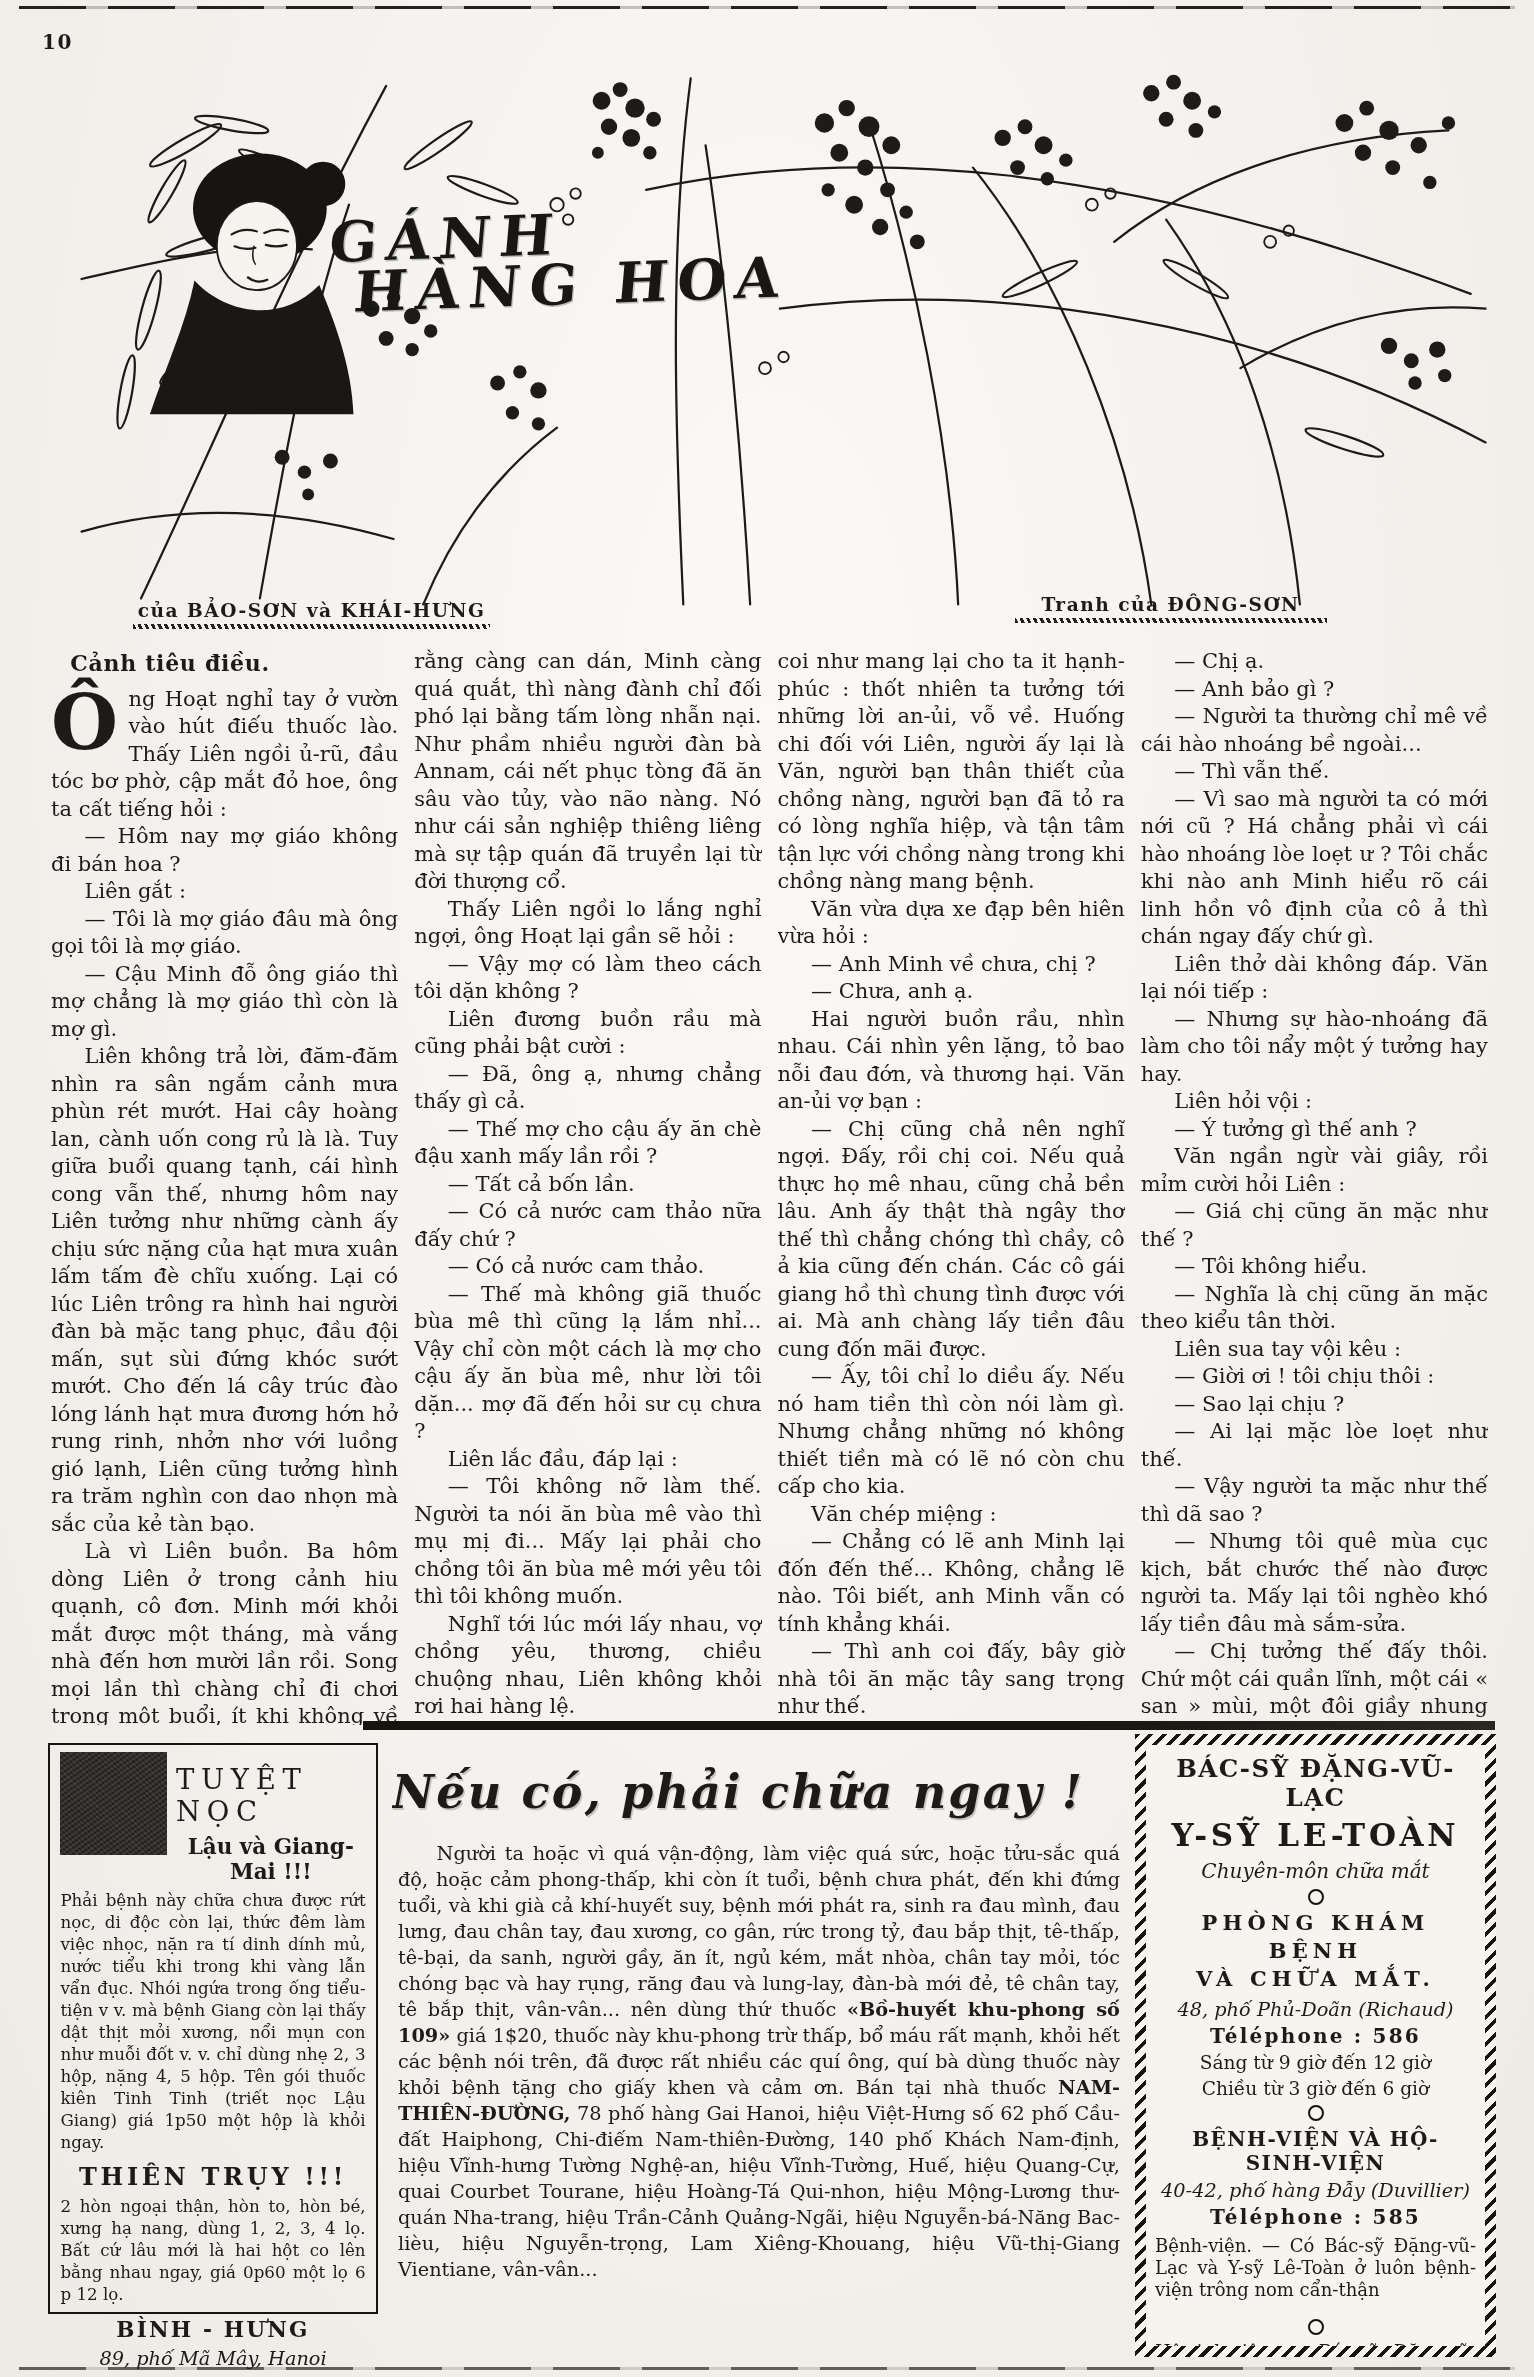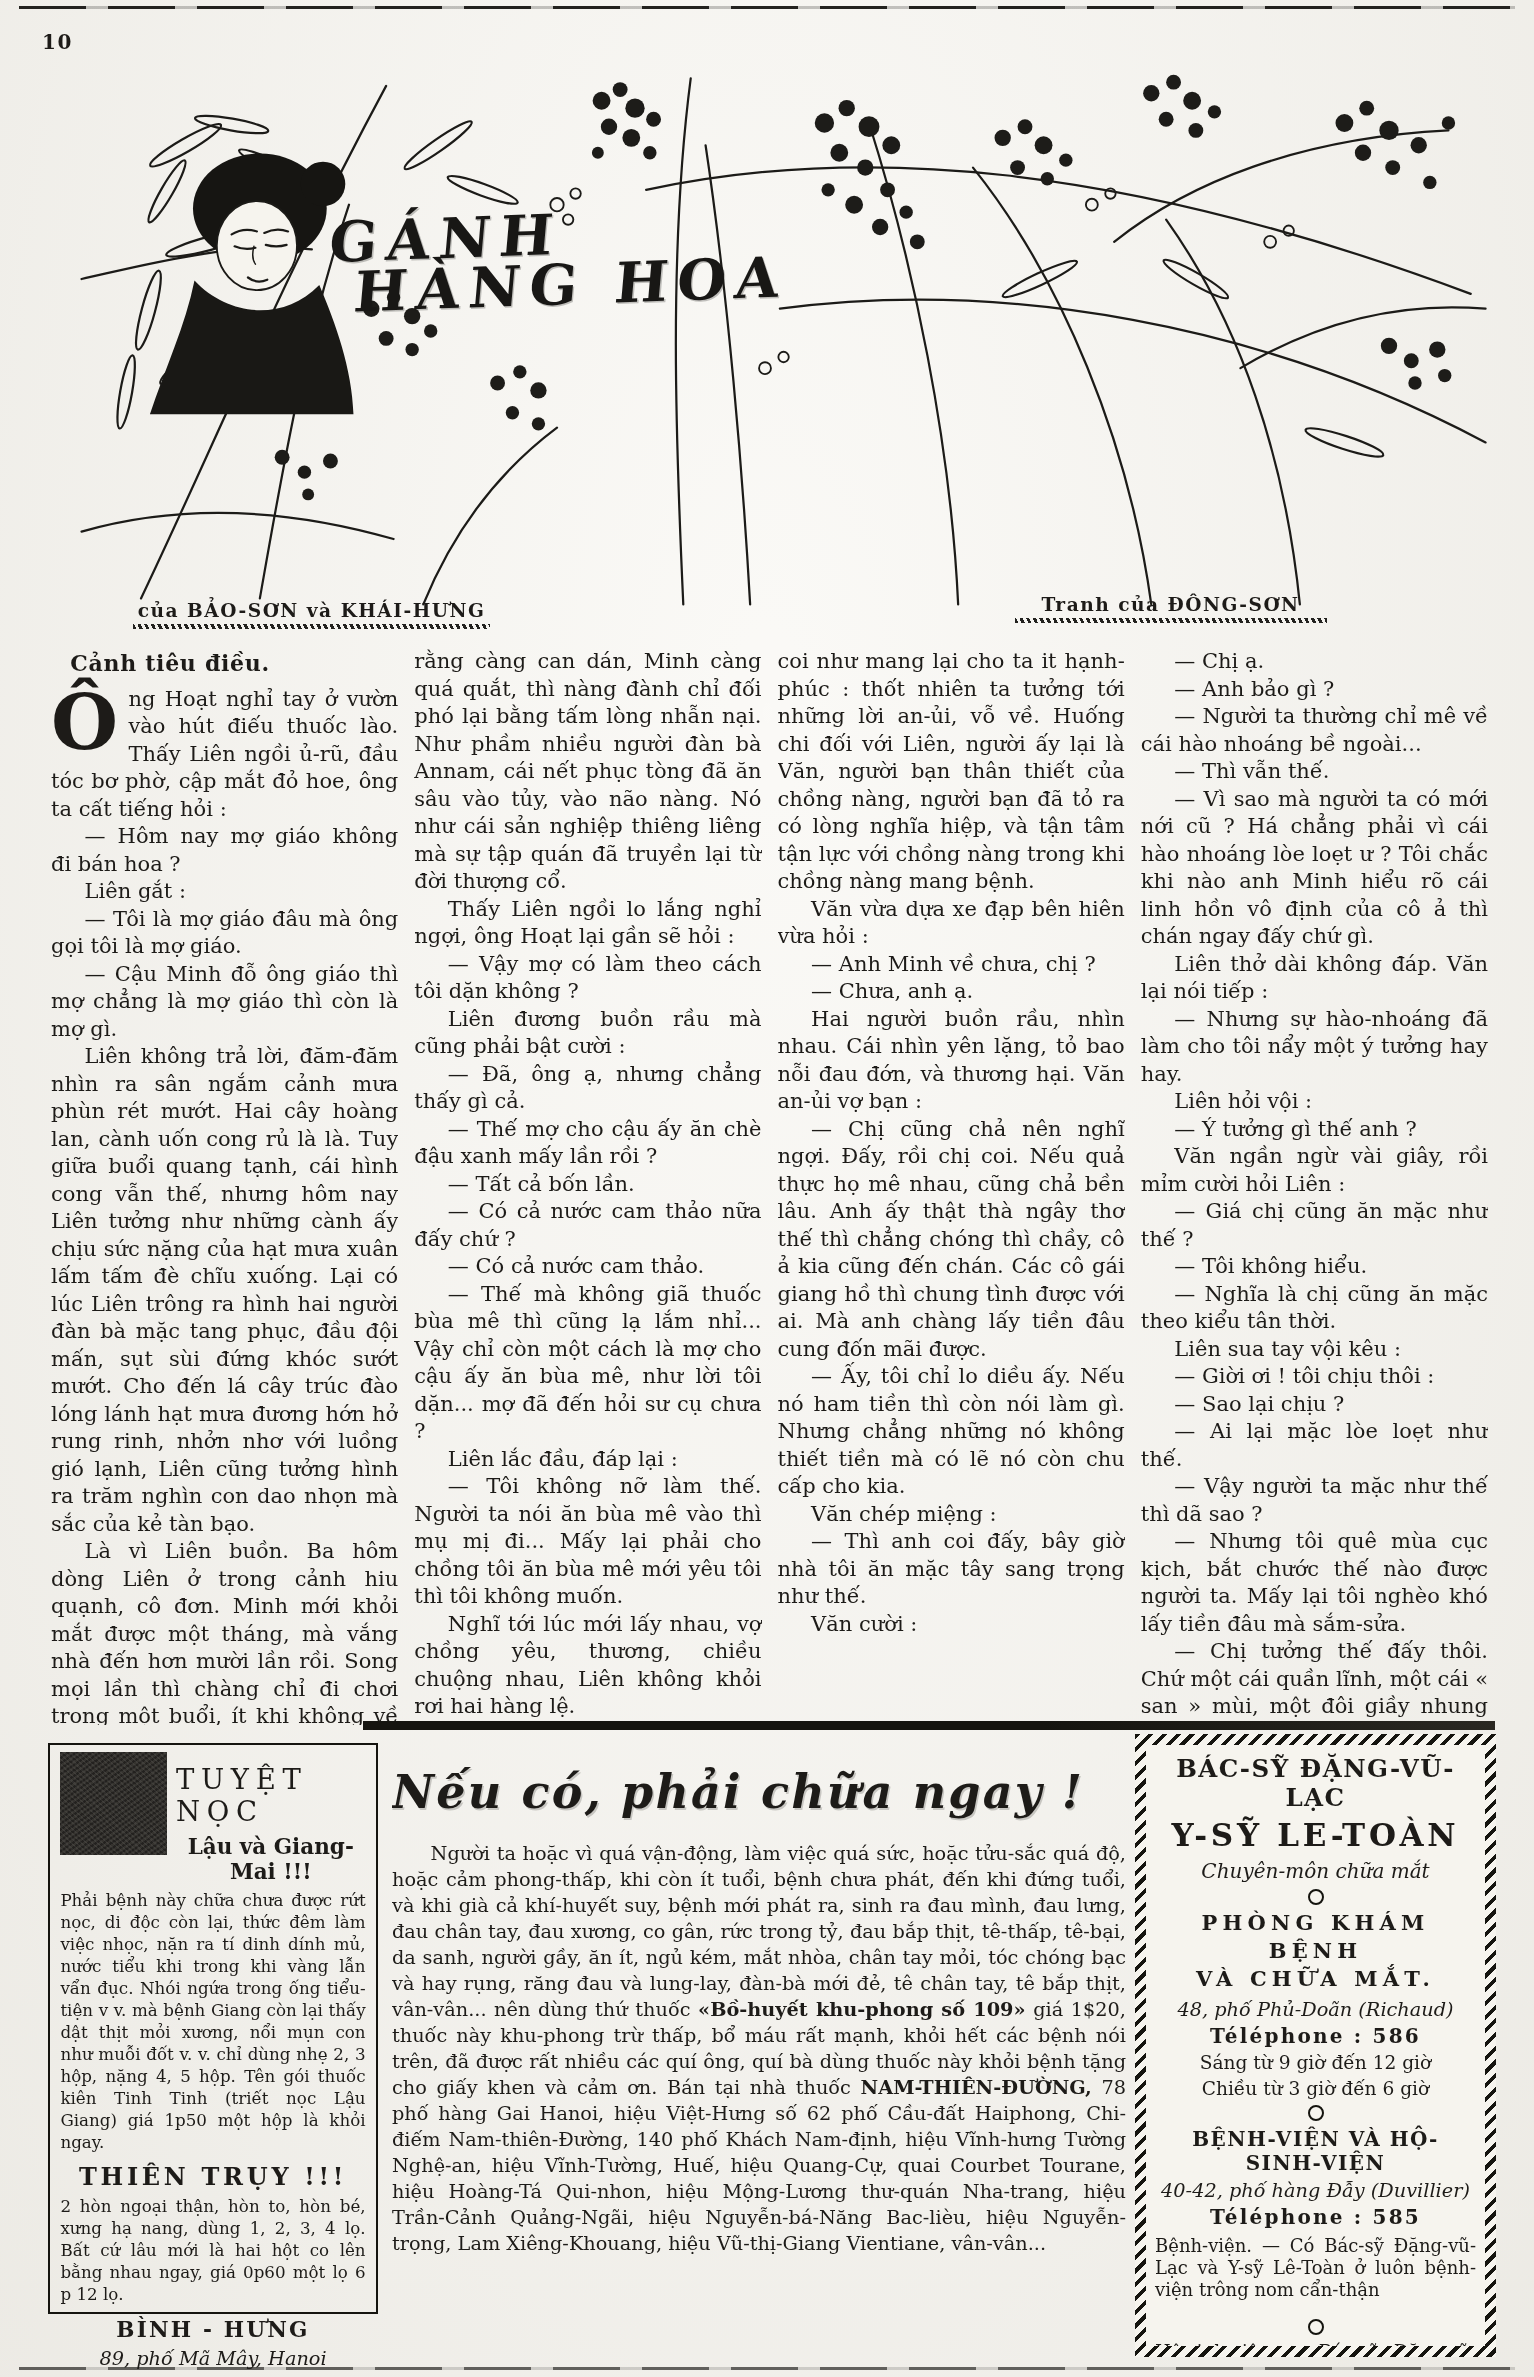"— Chẳng có lẽ anh" p.para { html: none -> <p>— Chẳng có lẽ anh Minh lại đốn đến thế... Không, chẳng lẽ nào. Tôi biết, anh Minh vẫn có tính khẳng khái.</p> }
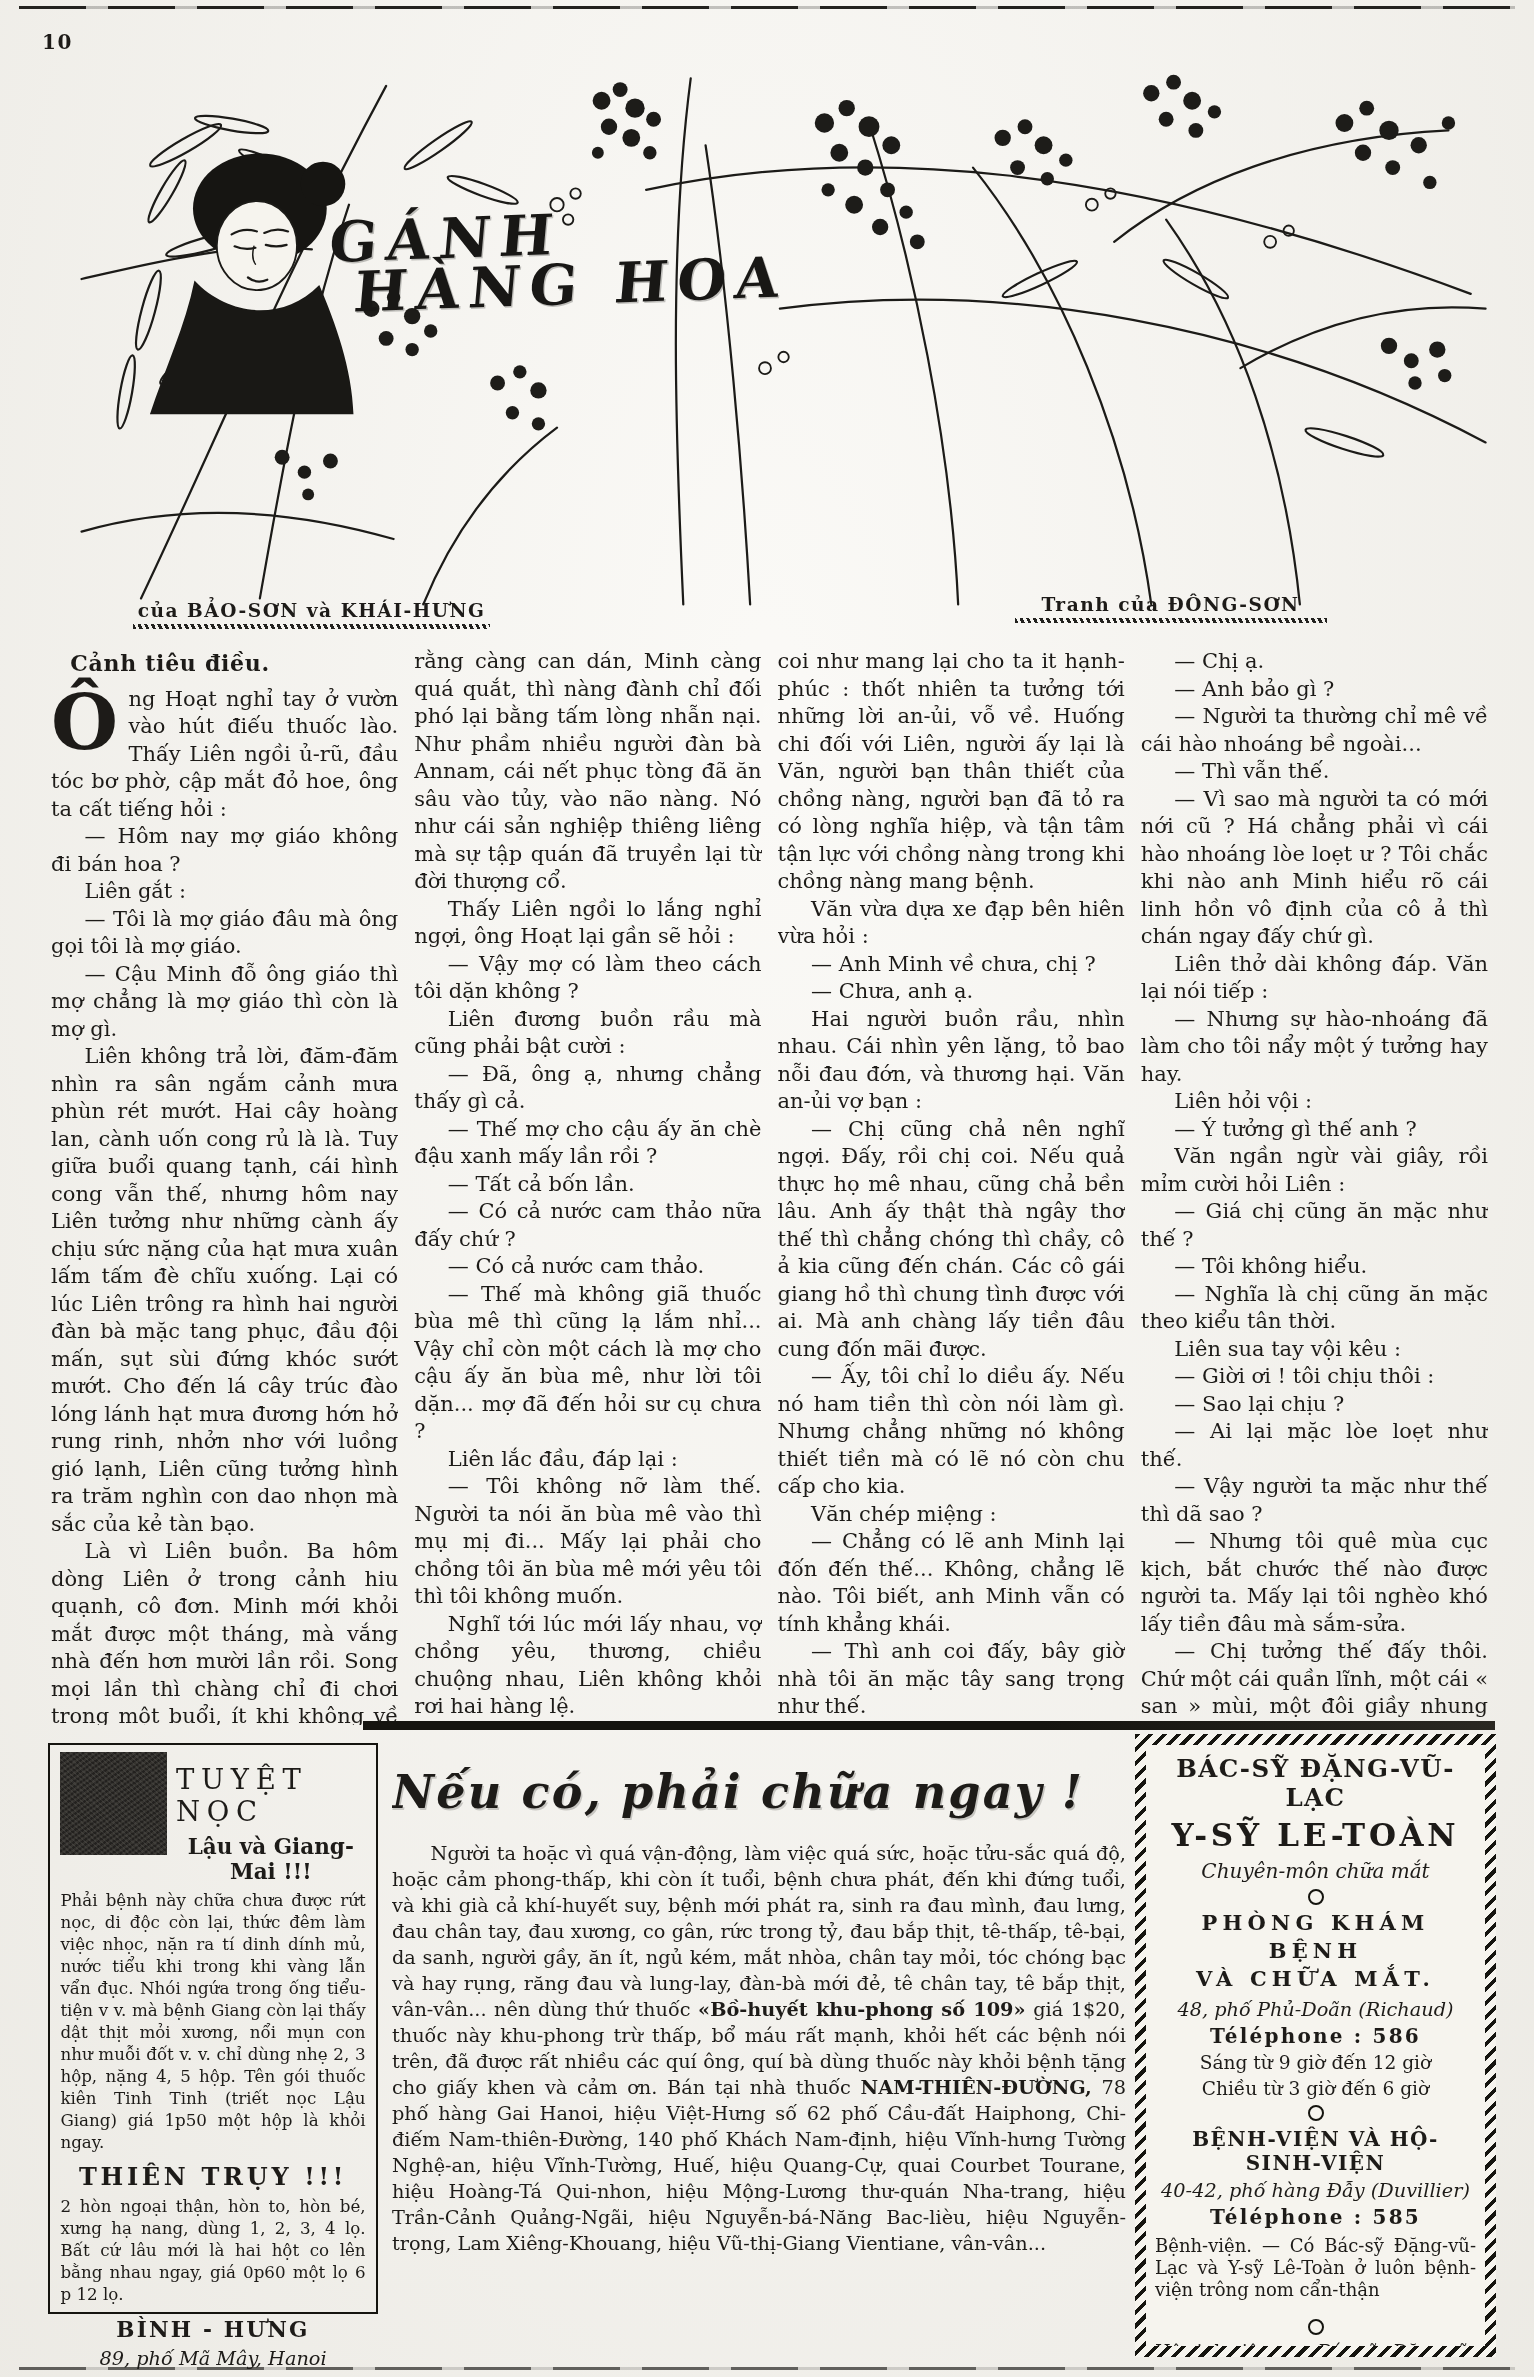"Người ta hoặc vì quá" .ad-middle-body { margin: 0 -> 6px }
